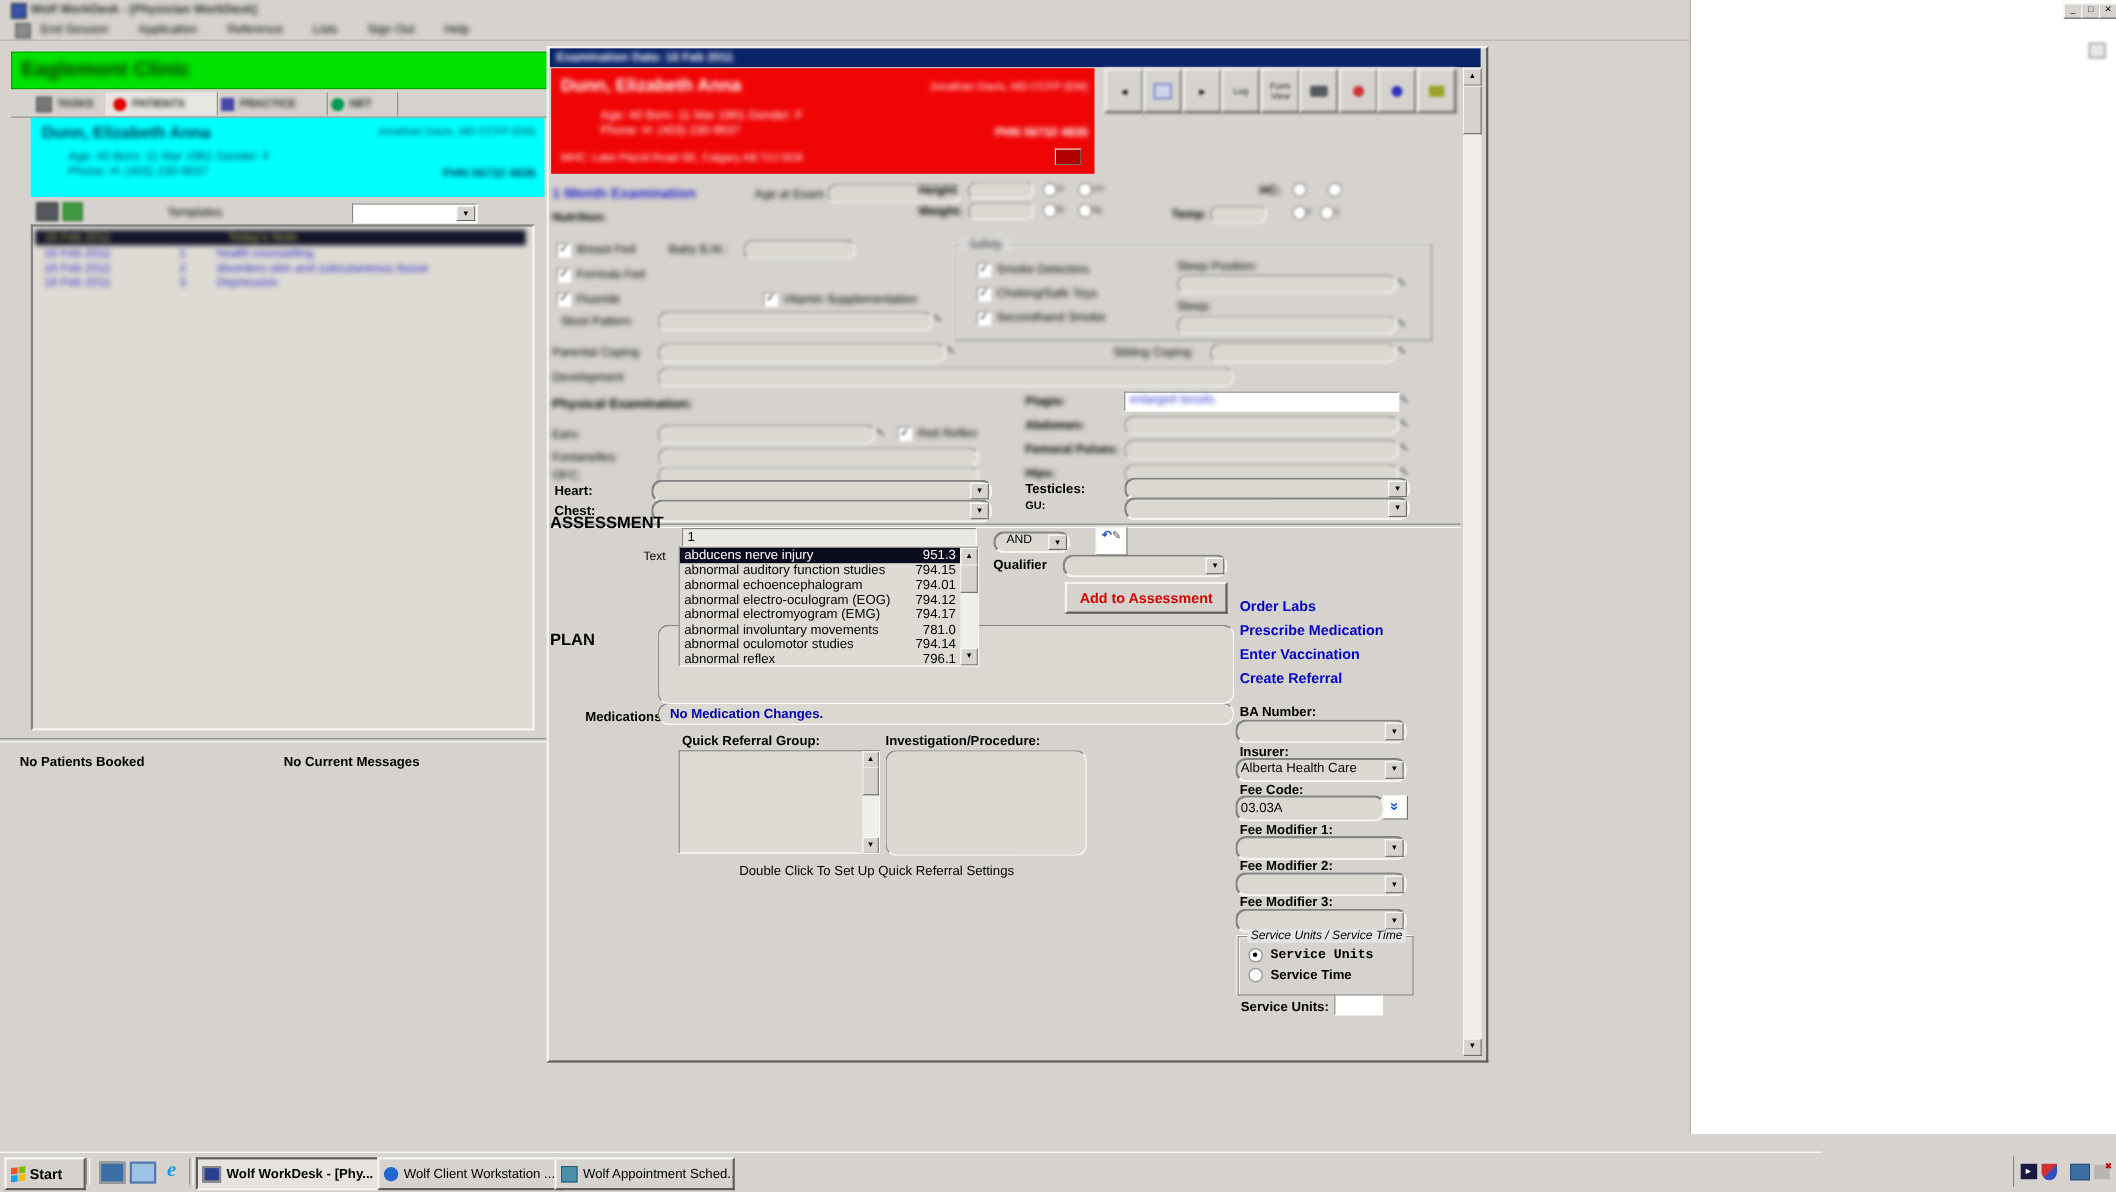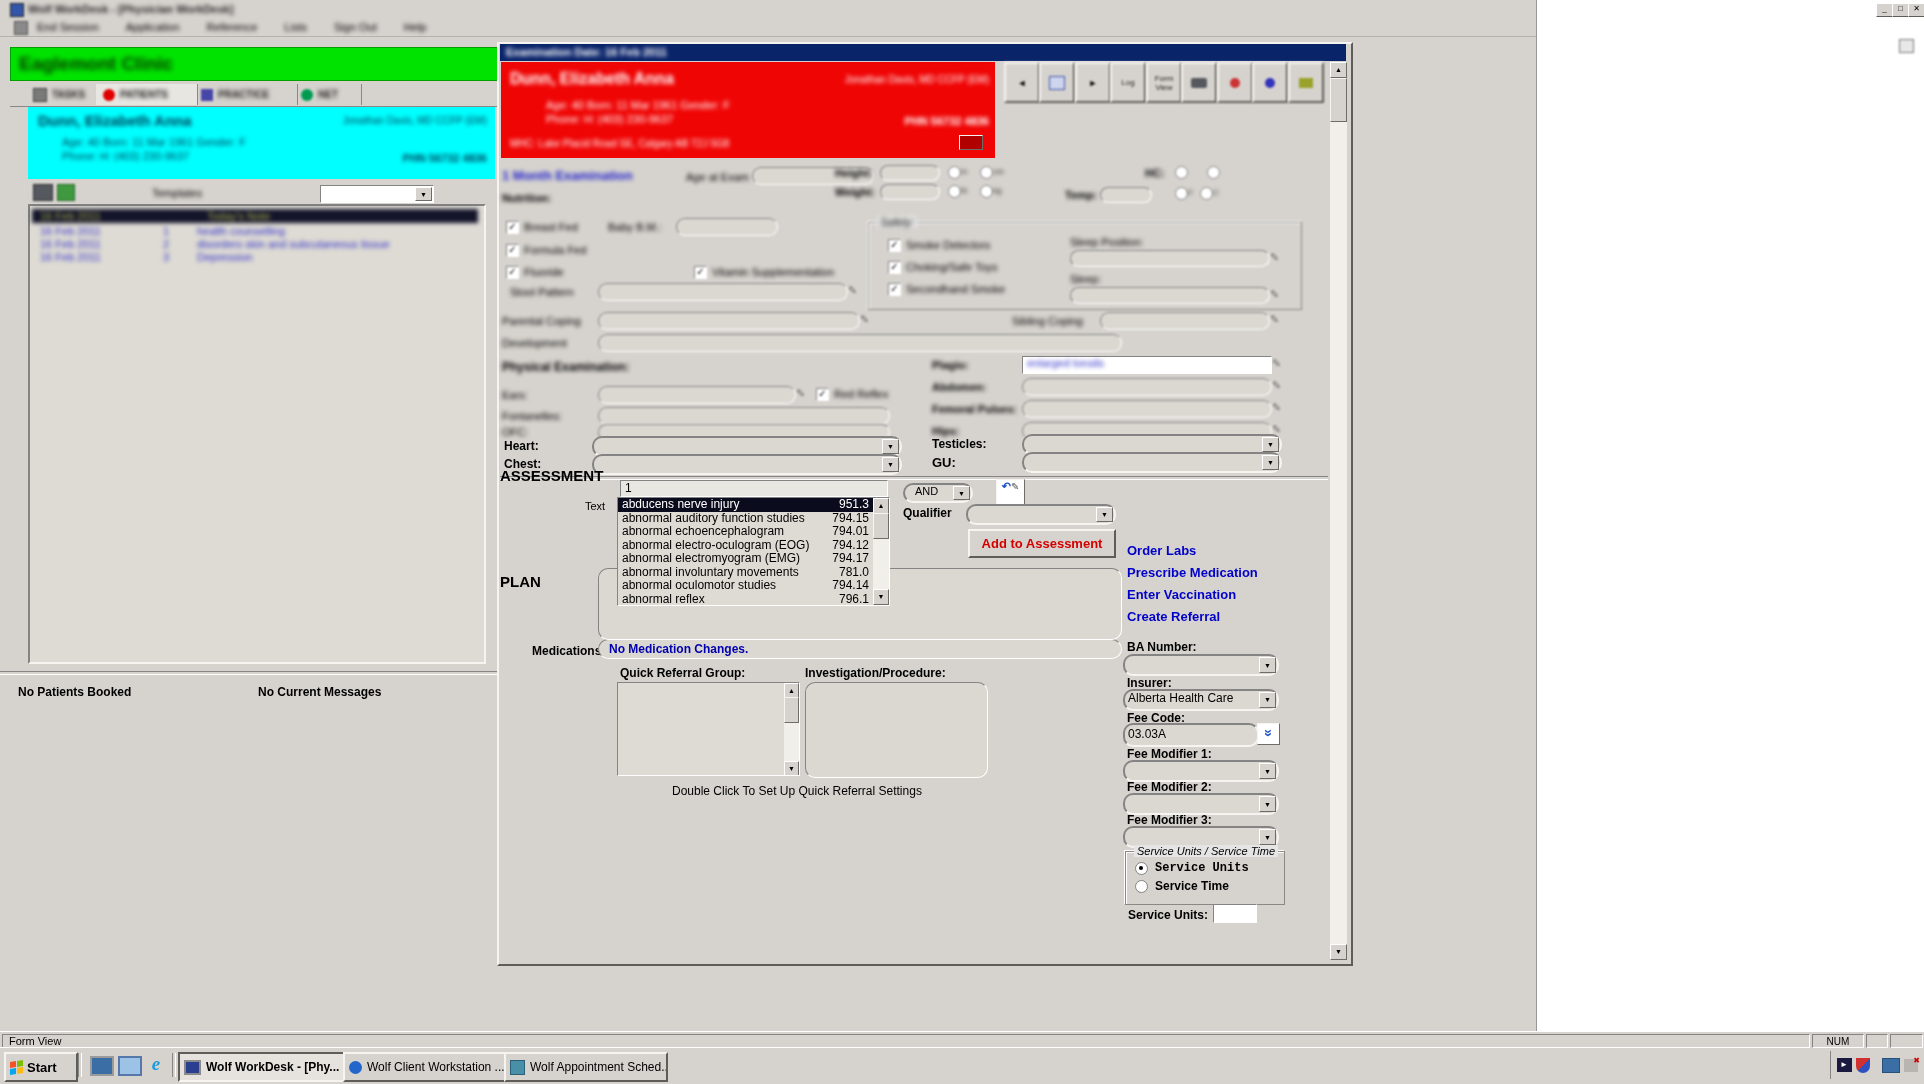"GU:" span.abs { font-size: 13px -> 10px }
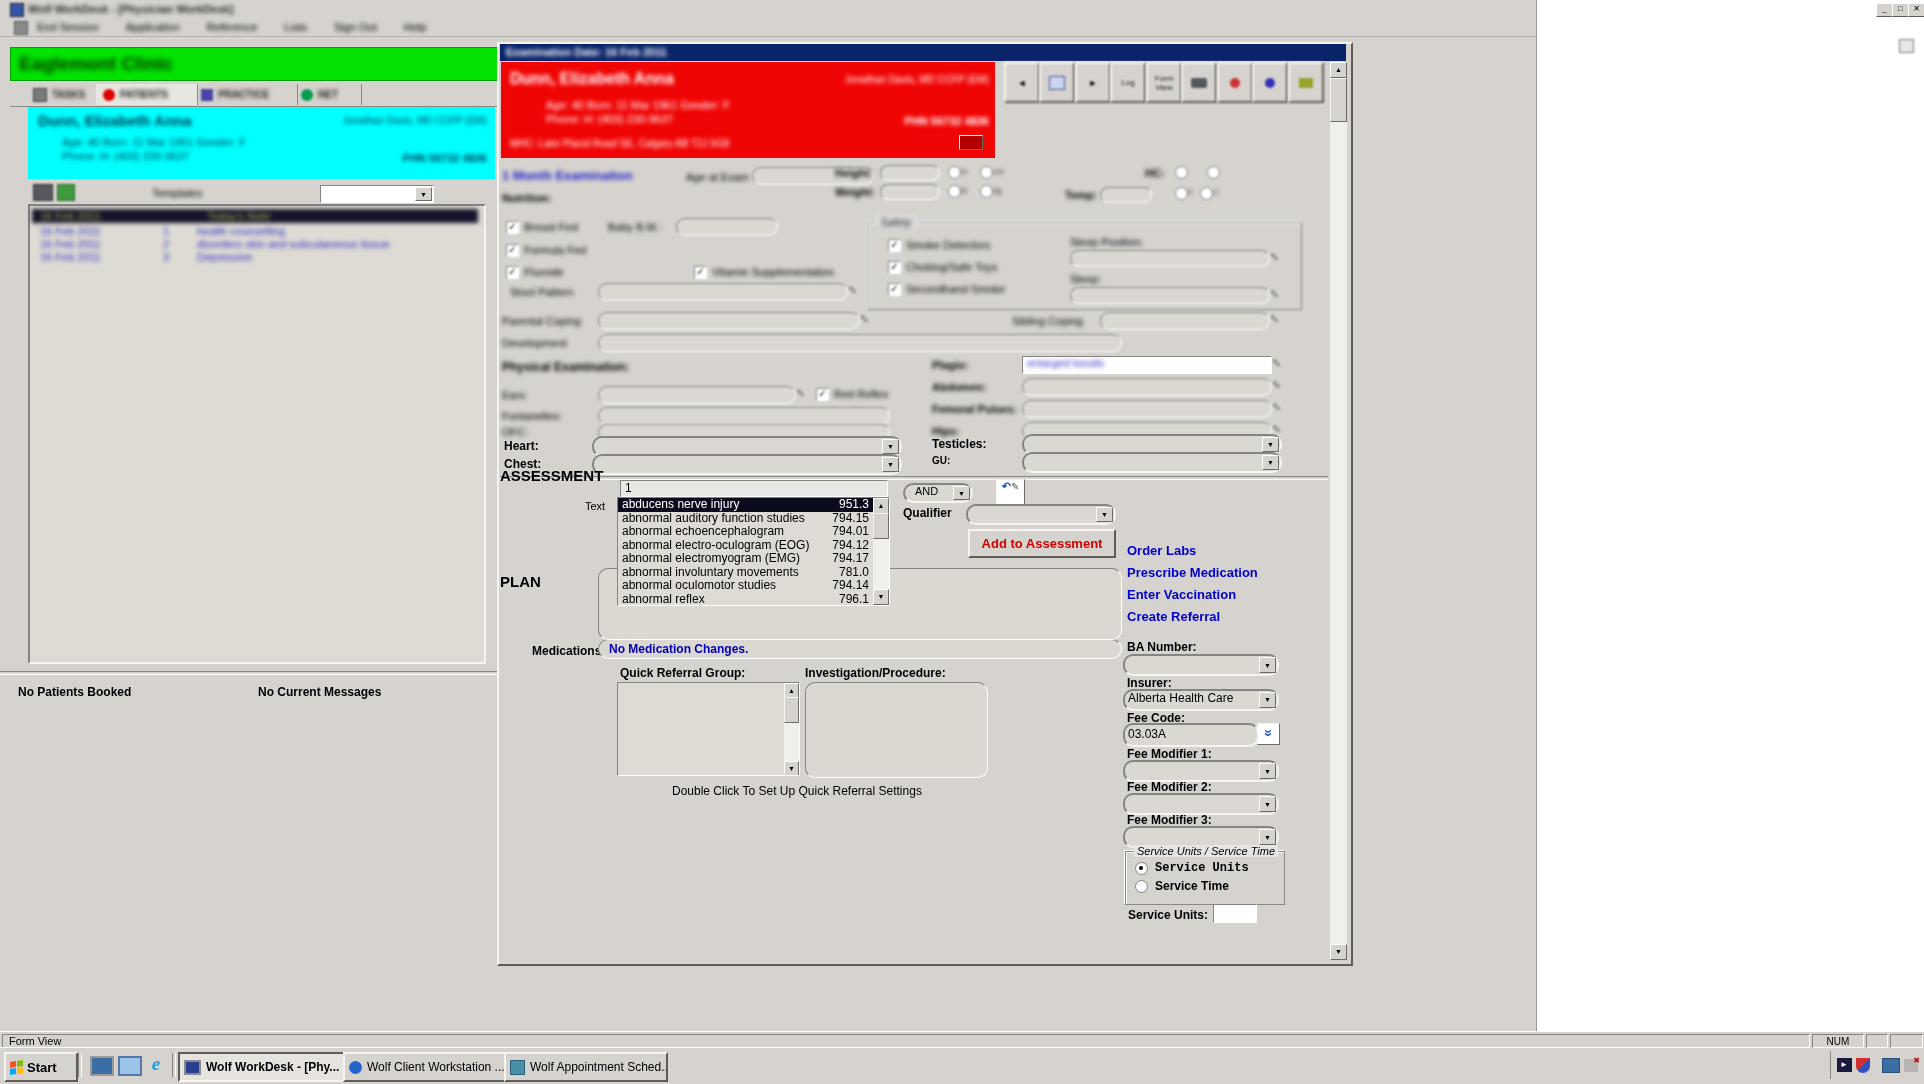"Form View" div.abs { html: <div> <div> <span>Form View</span> </div> <div> <span>NUM</span> </div> <div></div> <div></div> </div> -> none }
